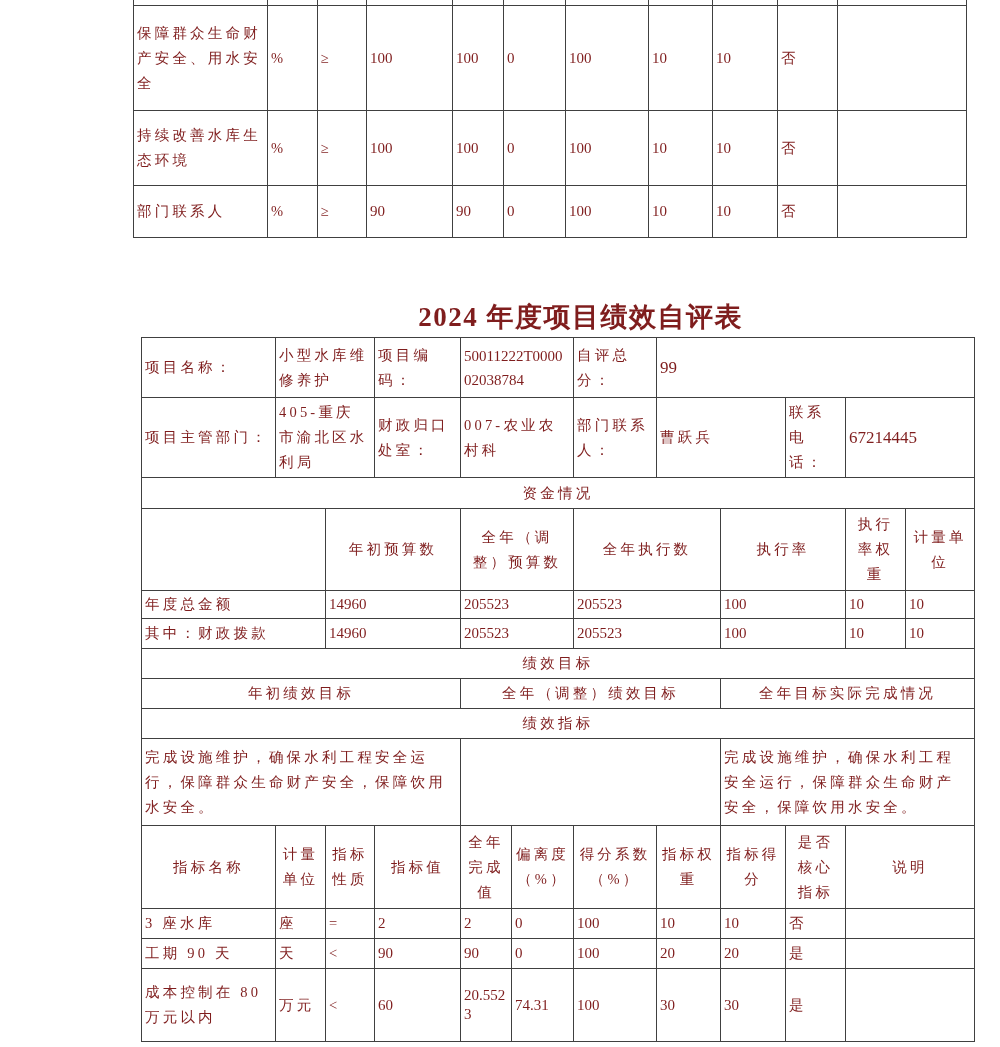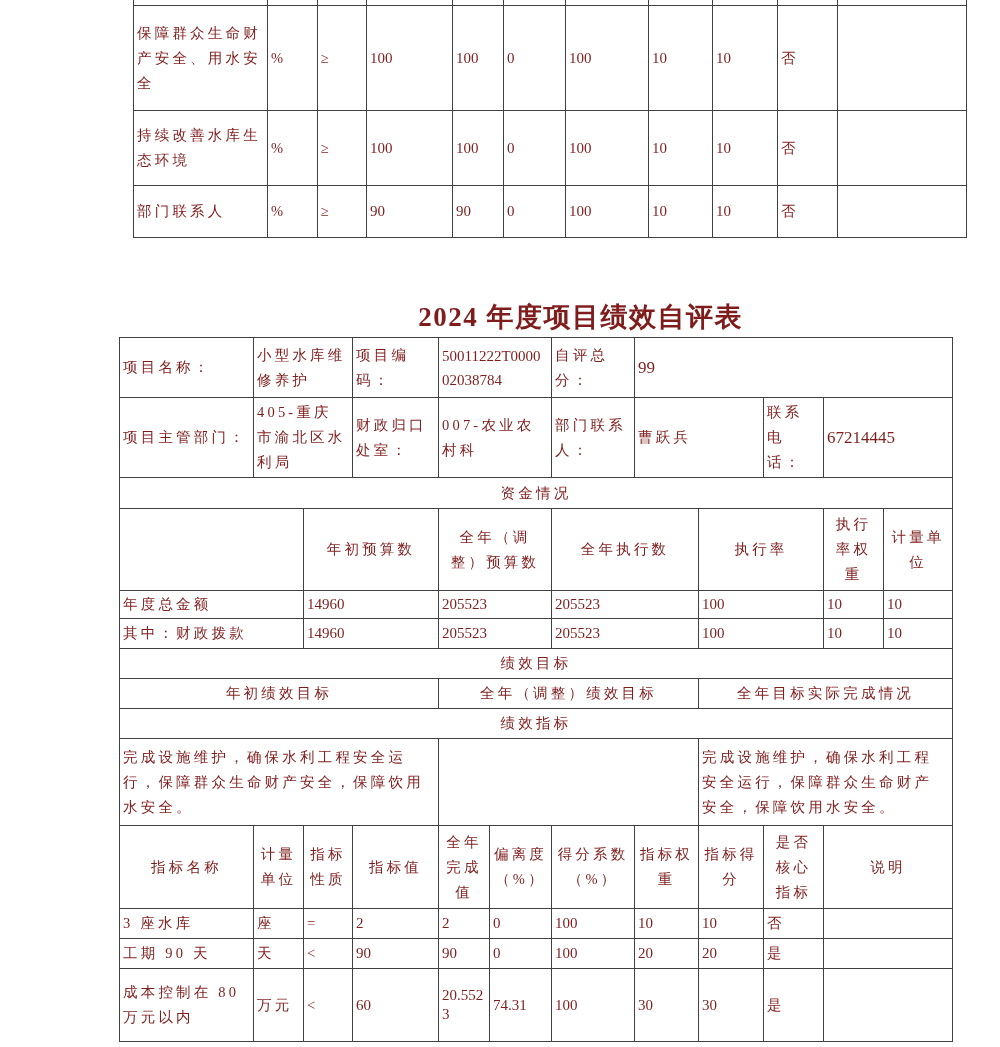"项目名称：" #main-table { left: 119px -> 141px }
